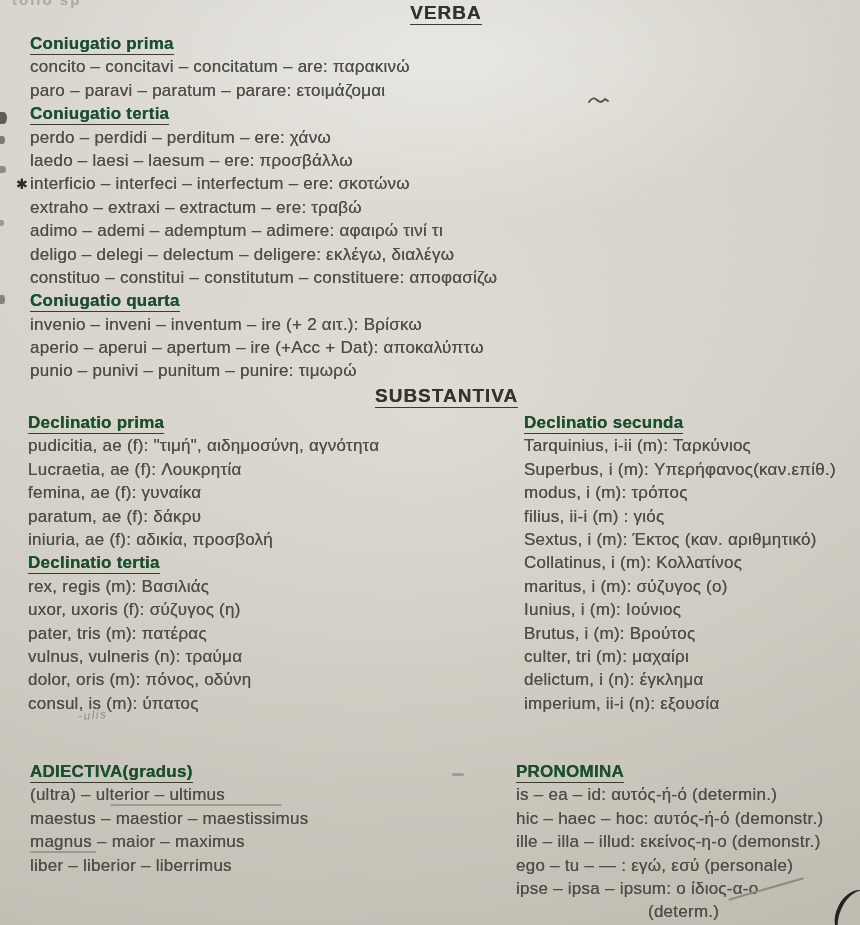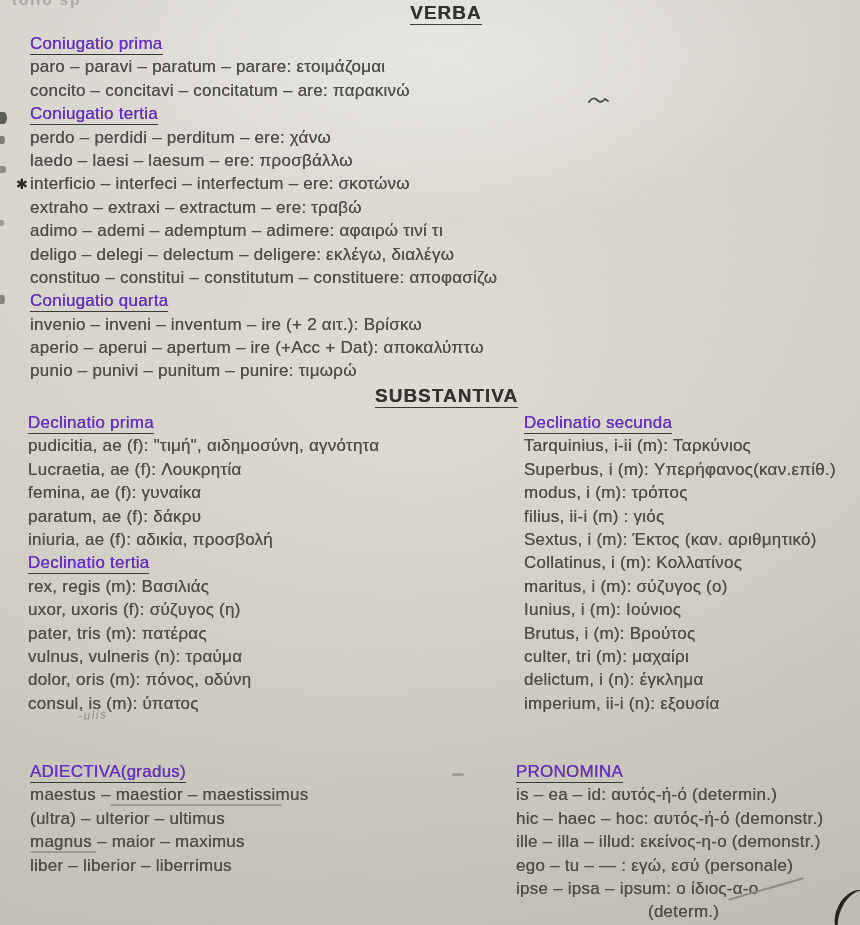"Coniugatio prima" .hd { color: #6d28d9 -> #14532d; font-weight: normal -> bold }
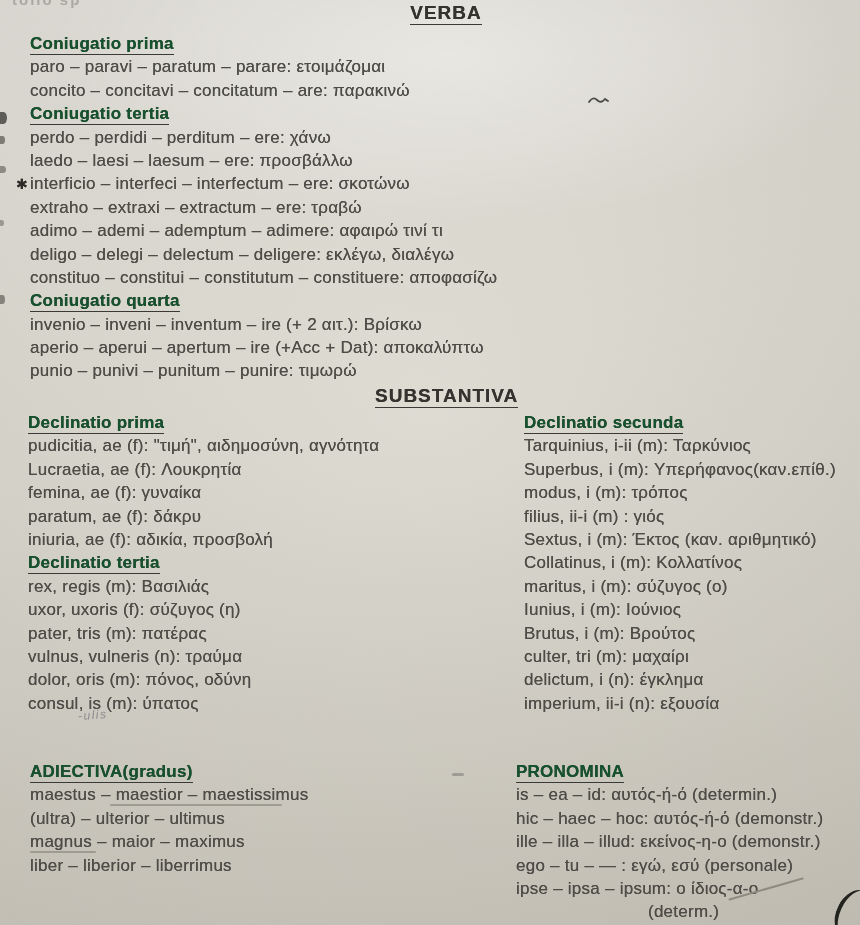"paro – paravi – paratum" div.ln { order: before "concito – concitavi – concitatum" -> after "concito – concitavi – concitatum" }
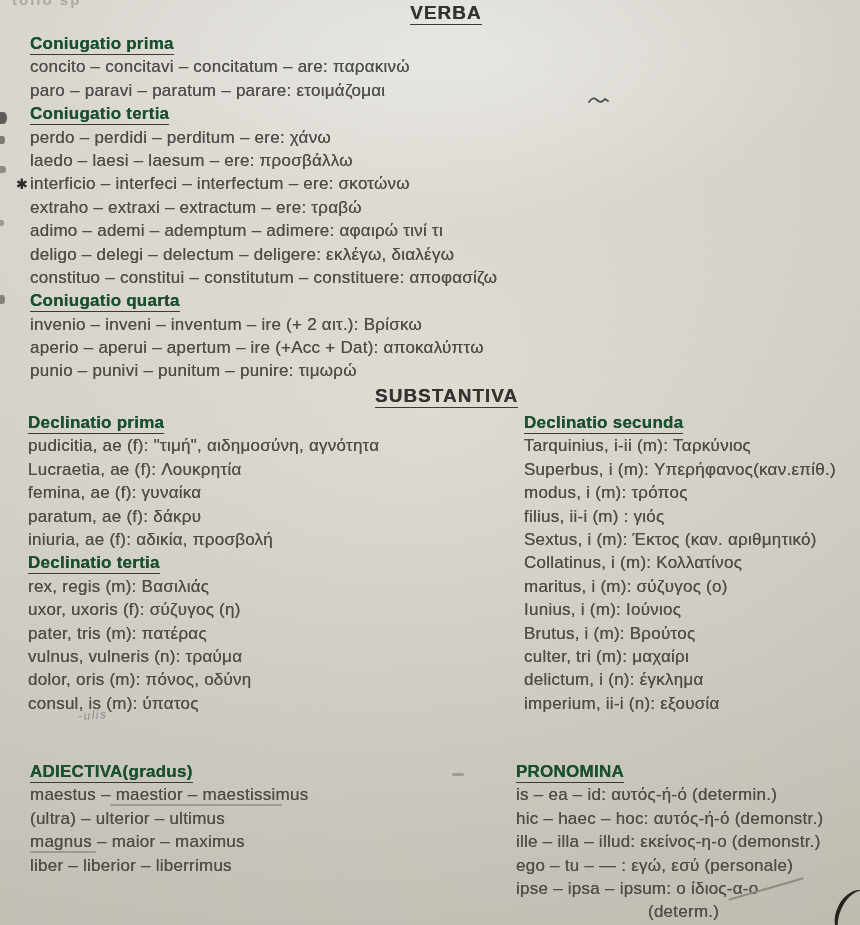"maestus – maestior – maestissimus" div.ln { order: before "(ultra) – ulterior – ultimus" -> after "(ultra) – ulterior – ultimus" }
